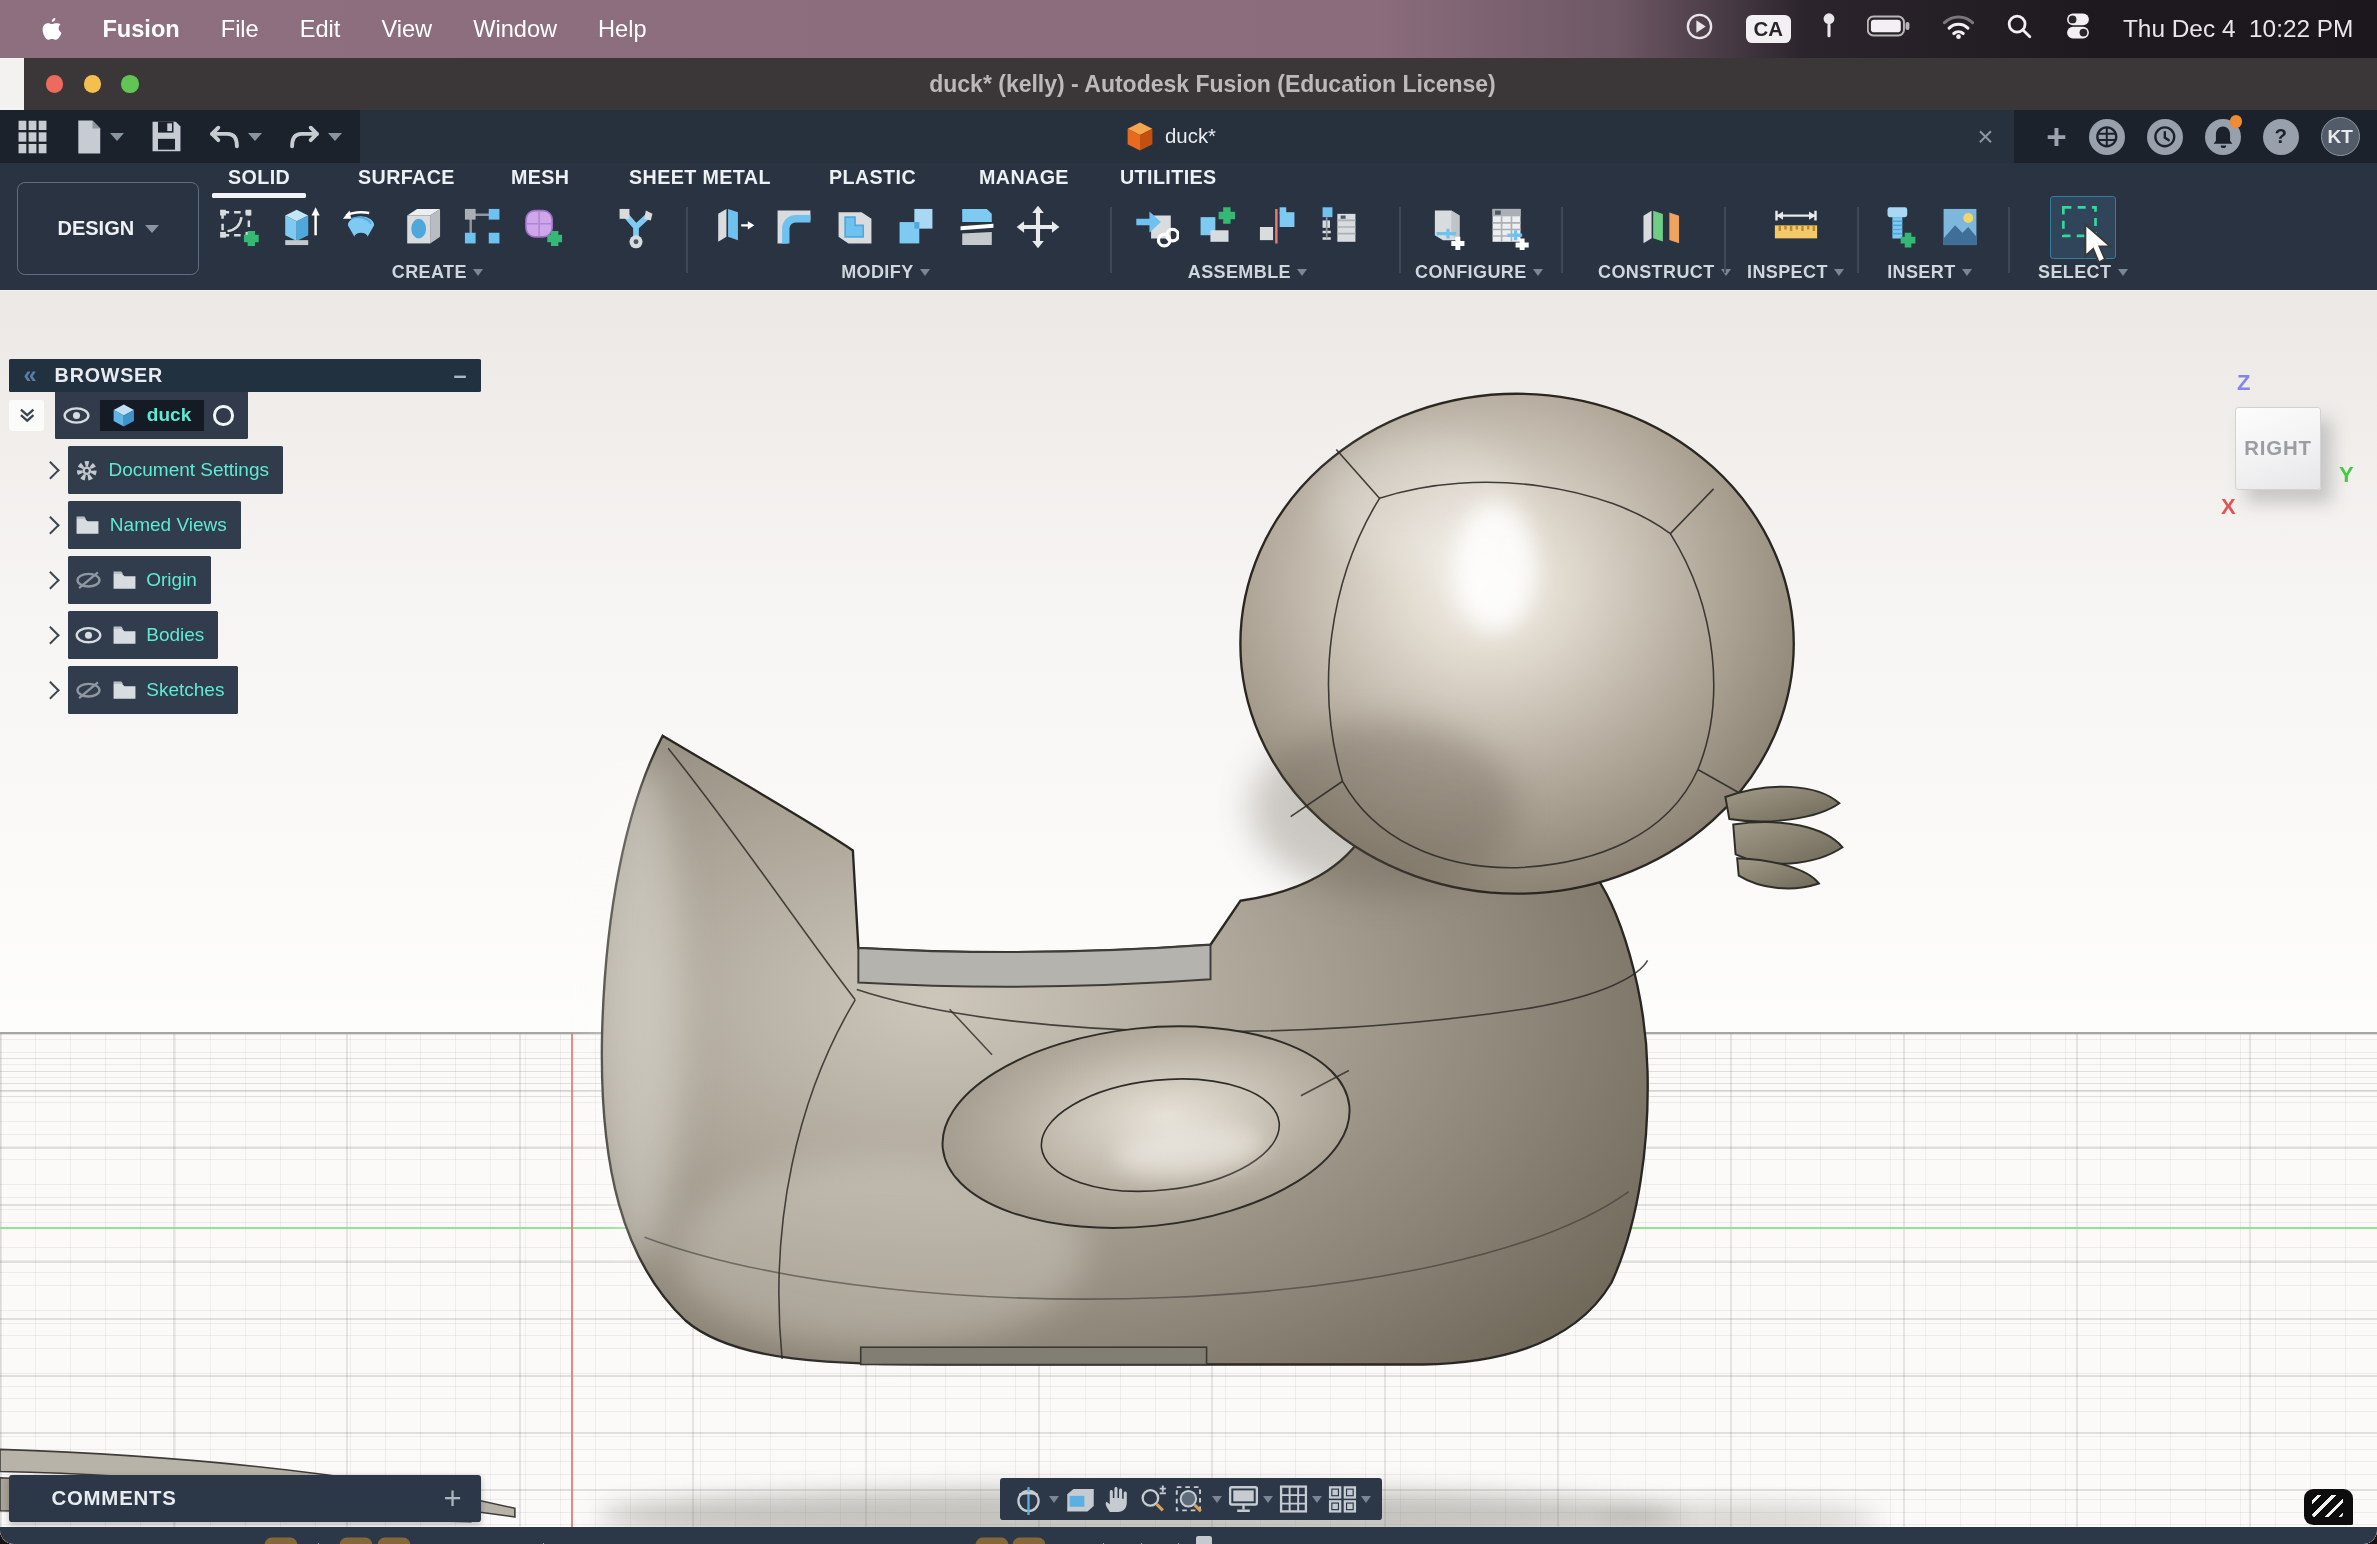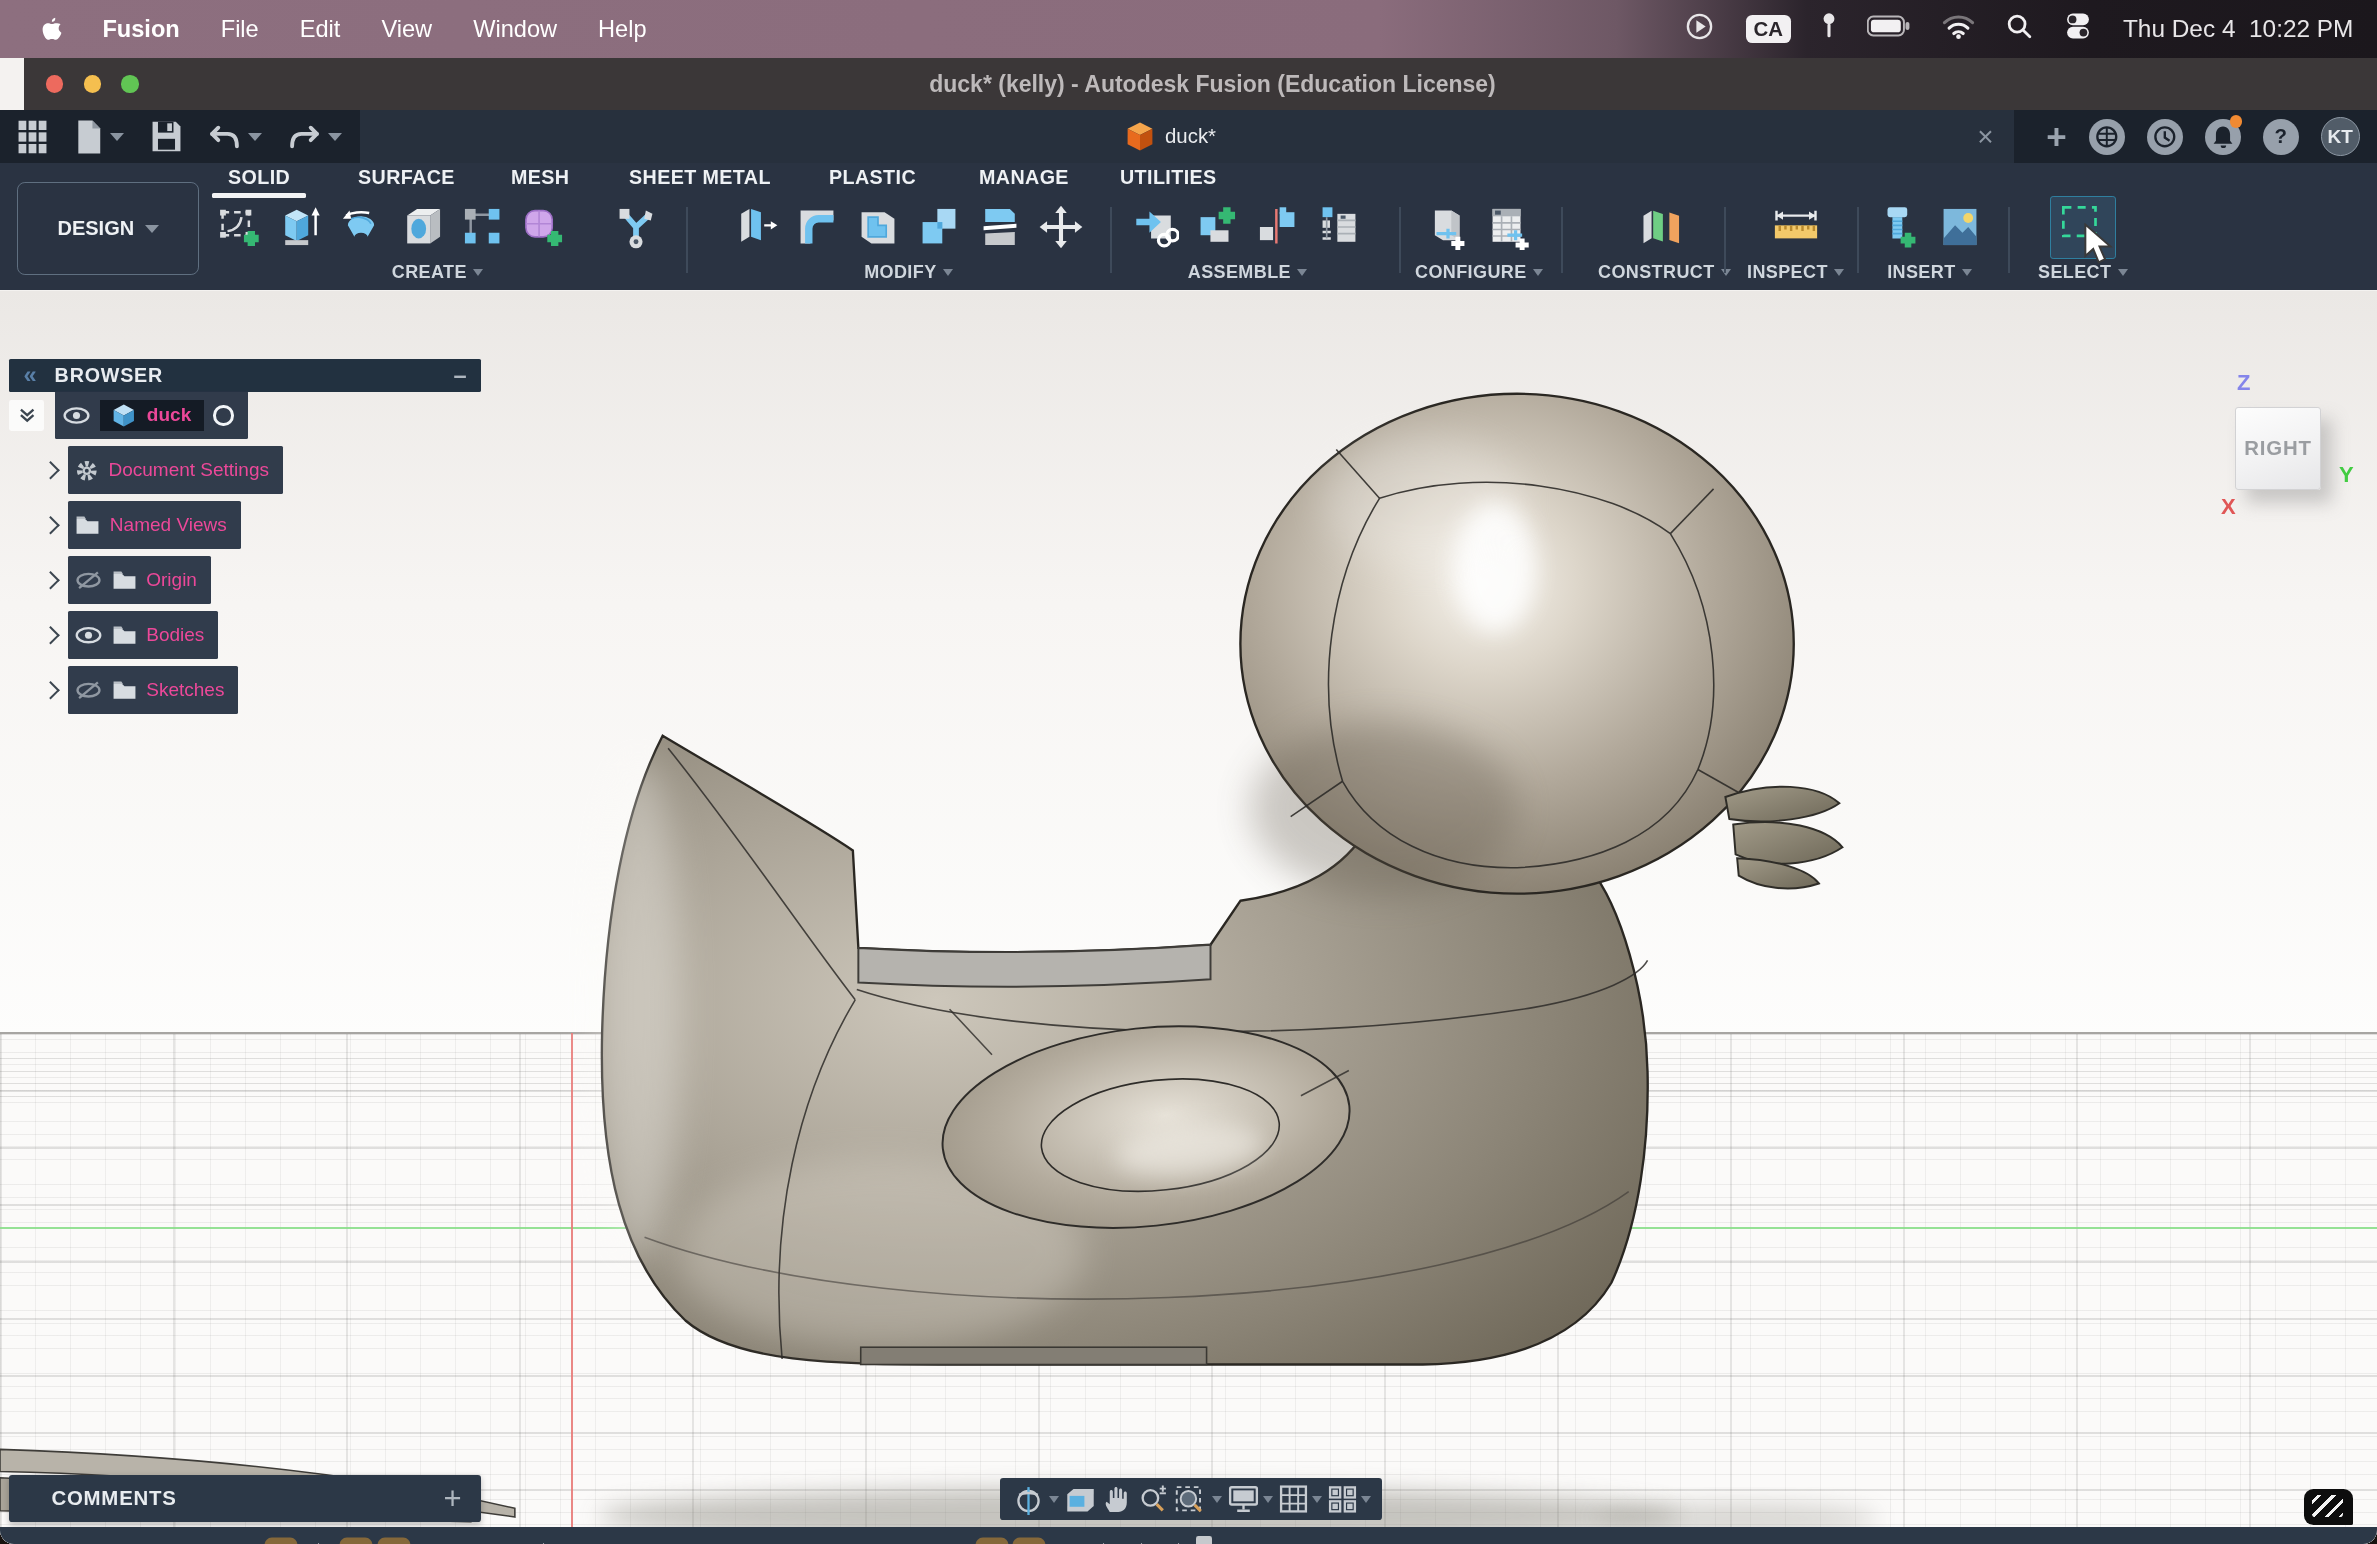"MODIFY" div.rgroup { left: 731px -> 708px }
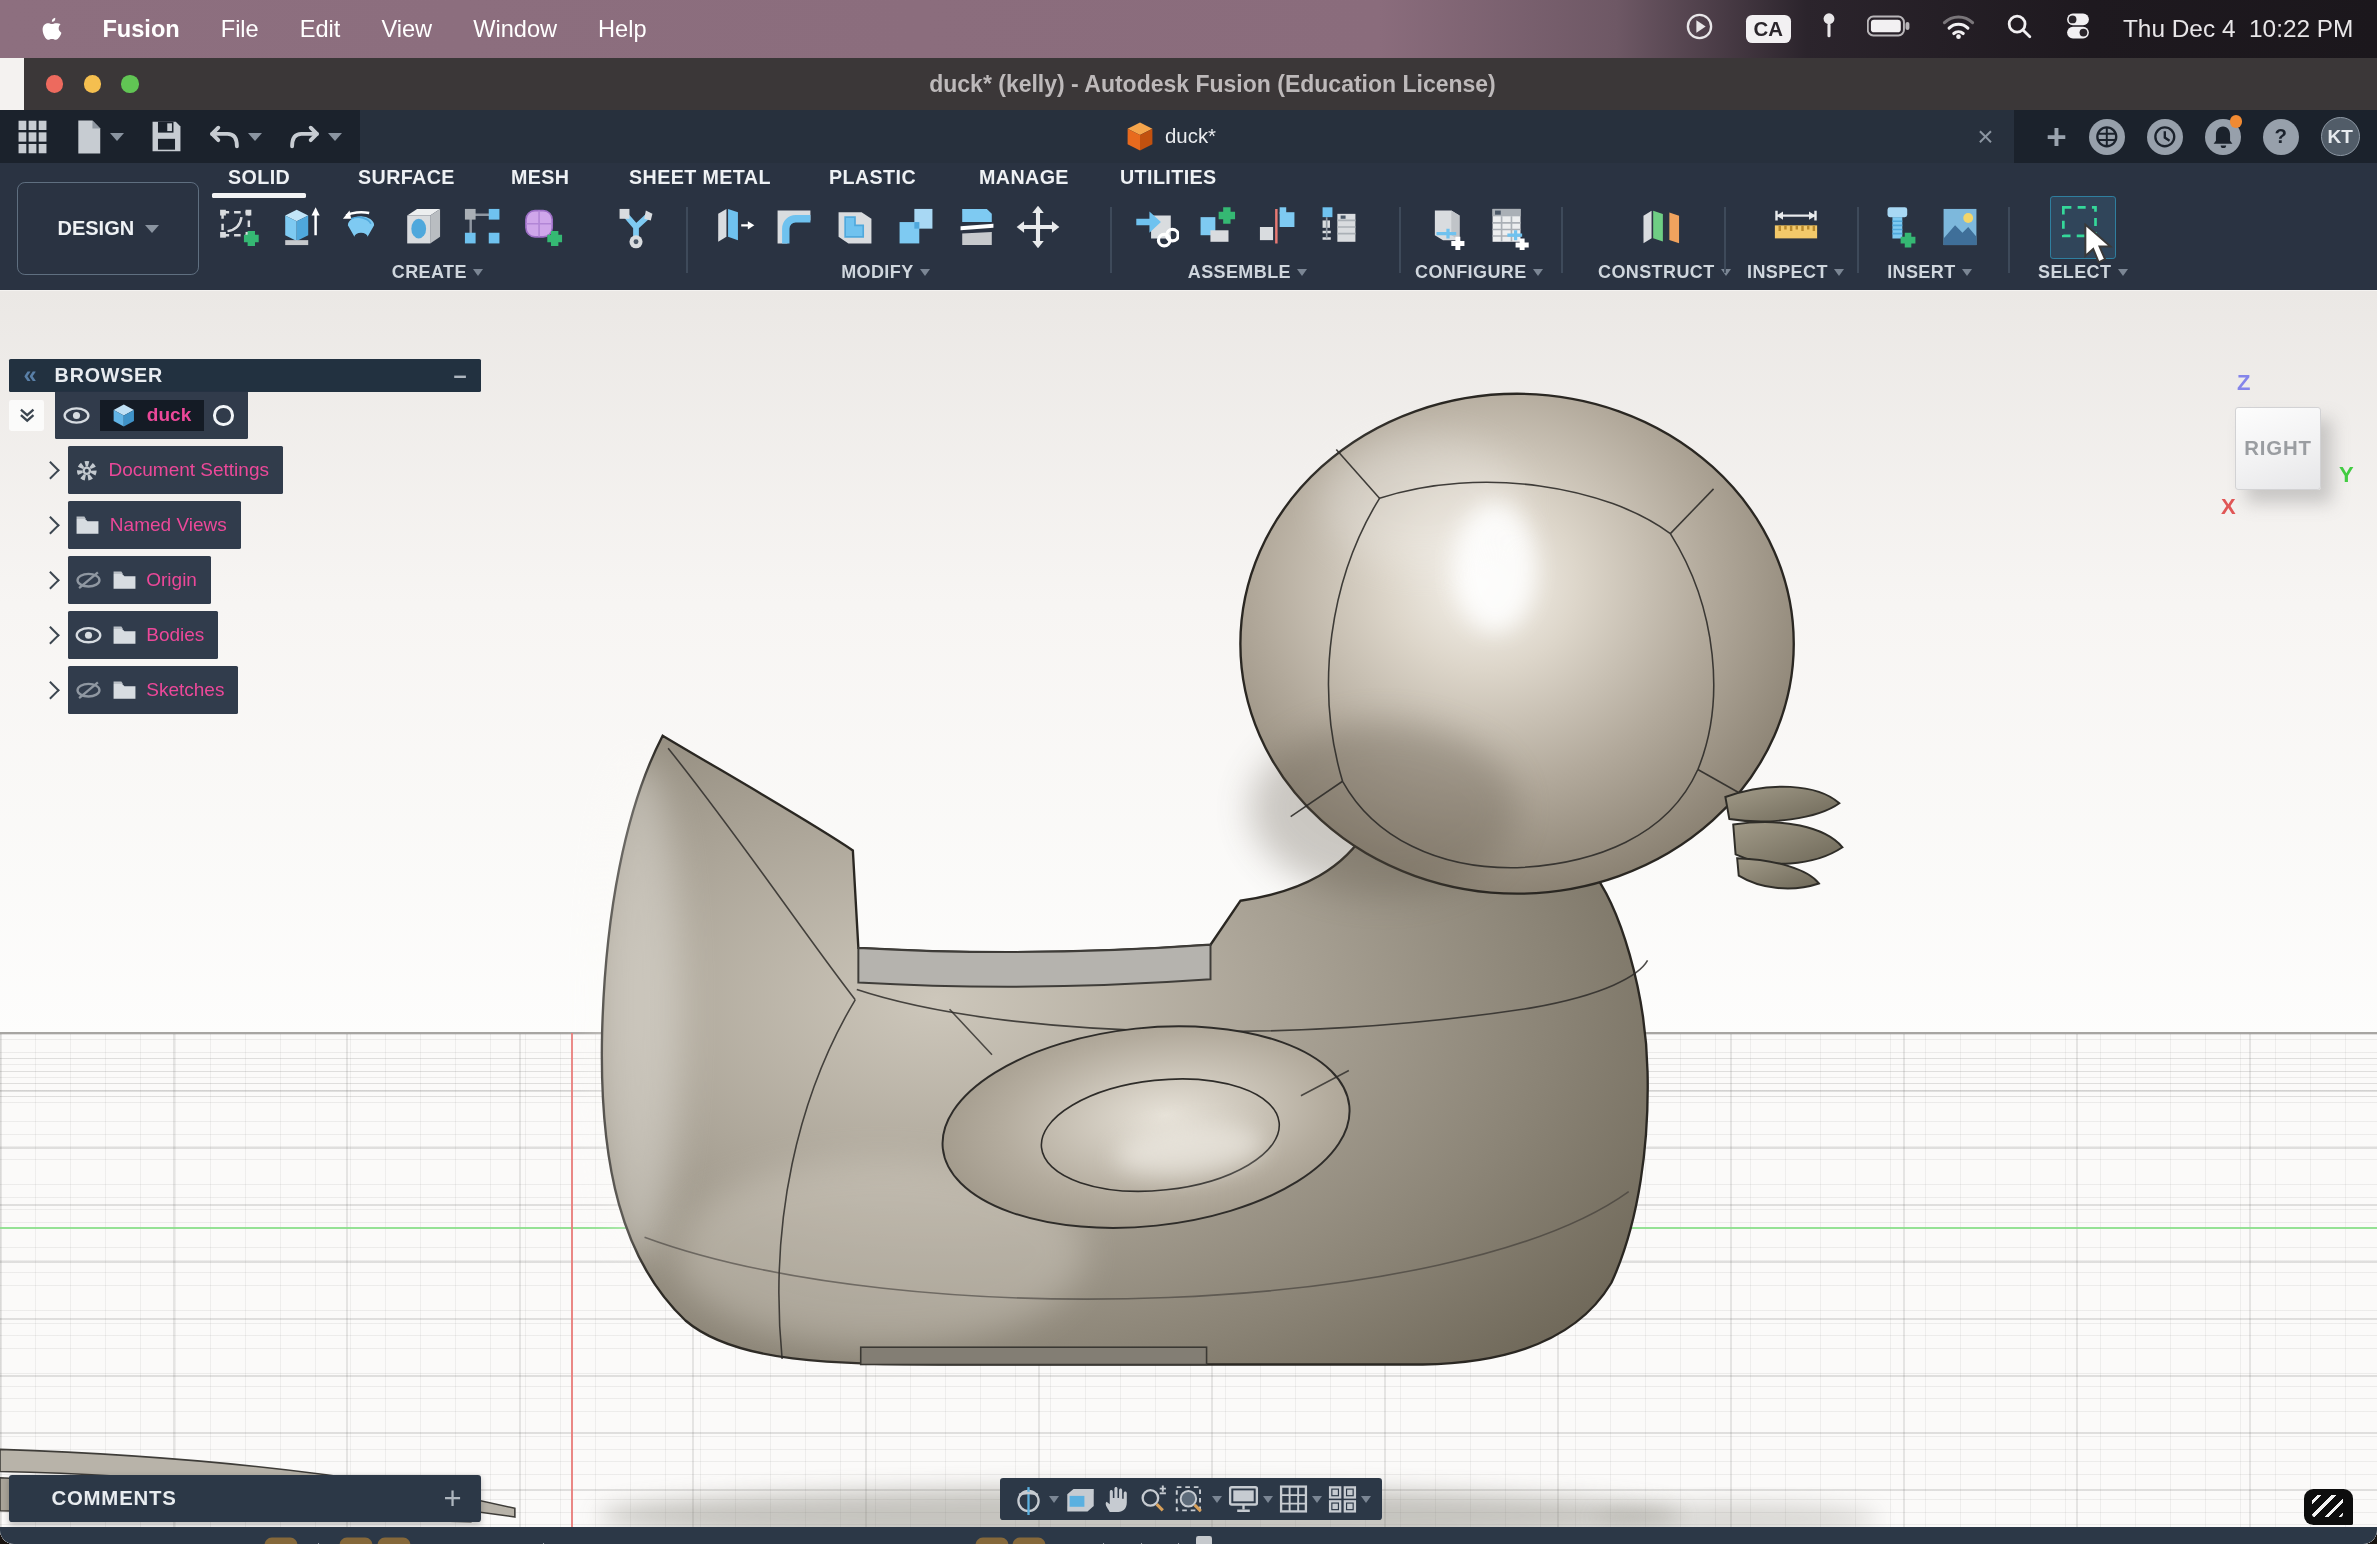"duck" .chip { color: #ec4899 -> #5eead4 }
